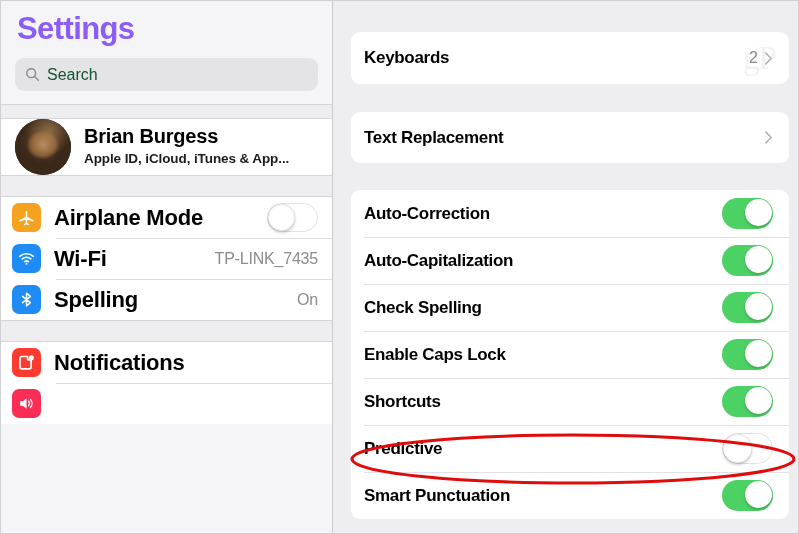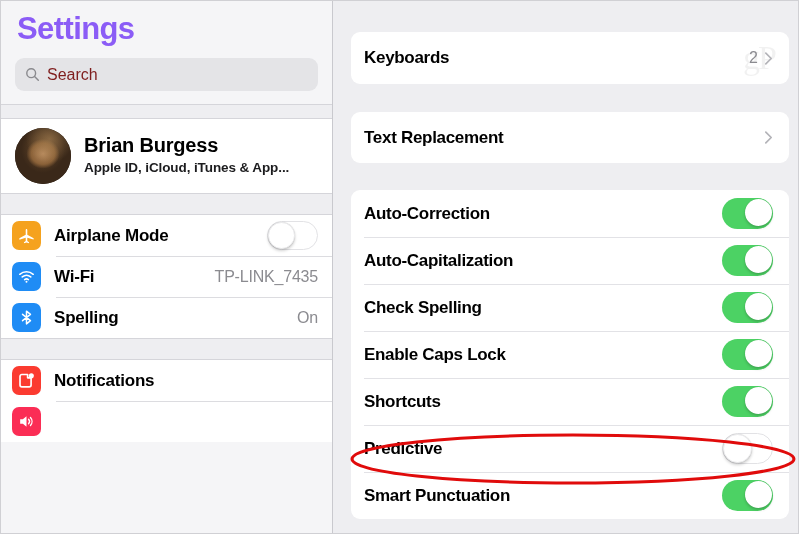"Search" .sb-search-placeholder { color: #7f1d1d -> #14532d }
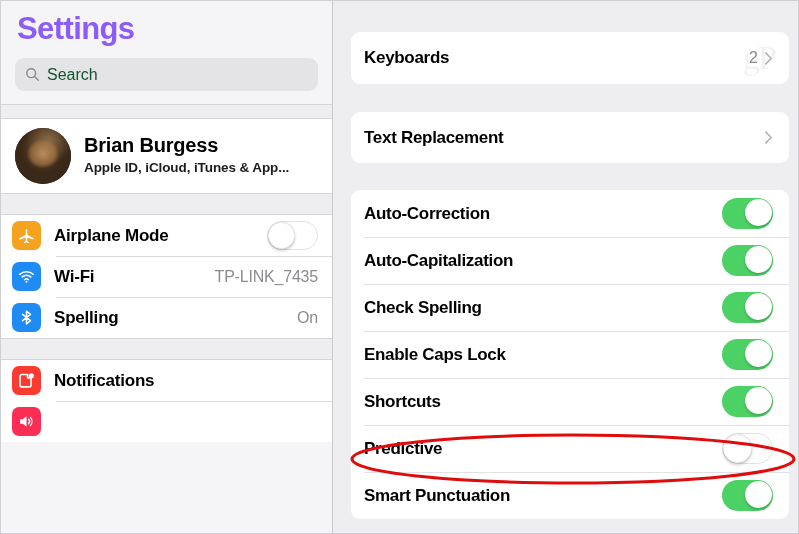"Brian Burgess" .profile-row { height: 74px -> 56px }
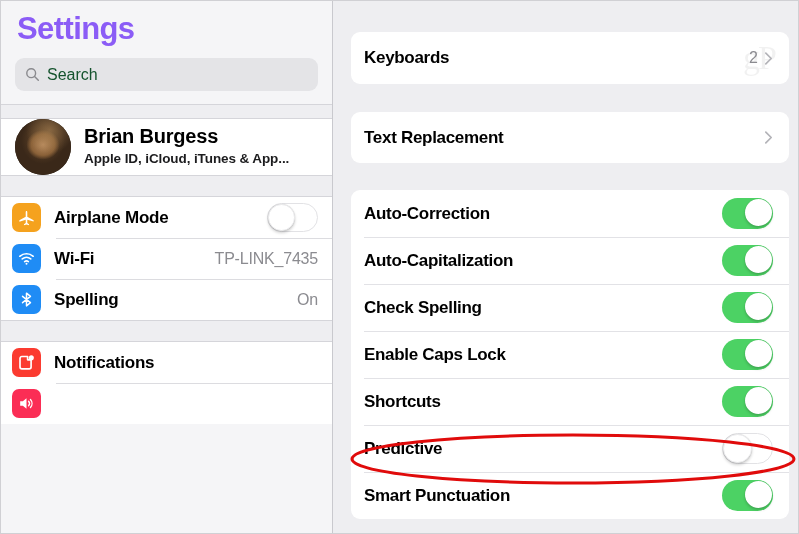"Airplane Mode" .sb-label { font-size: 17px -> 22px }
